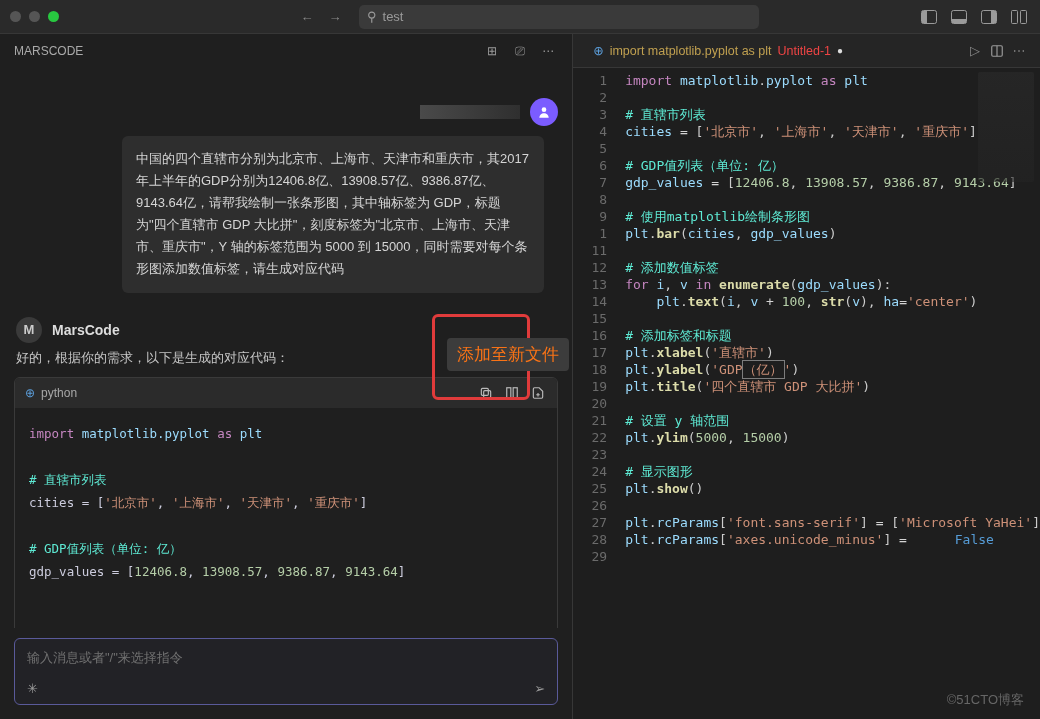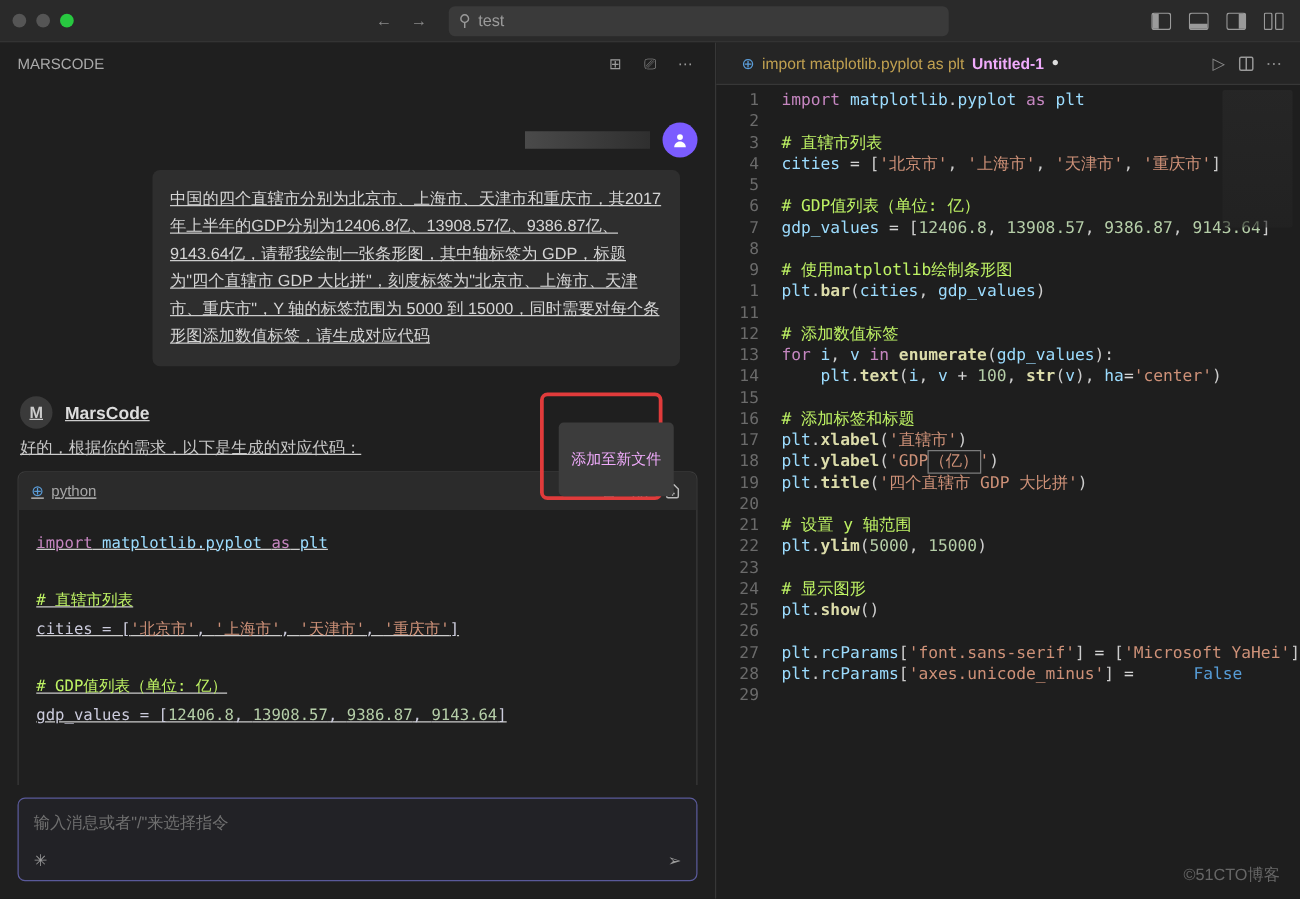"Untitled-1" span { color: #f0abfc -> #ef4444; font-weight: bold -> none }
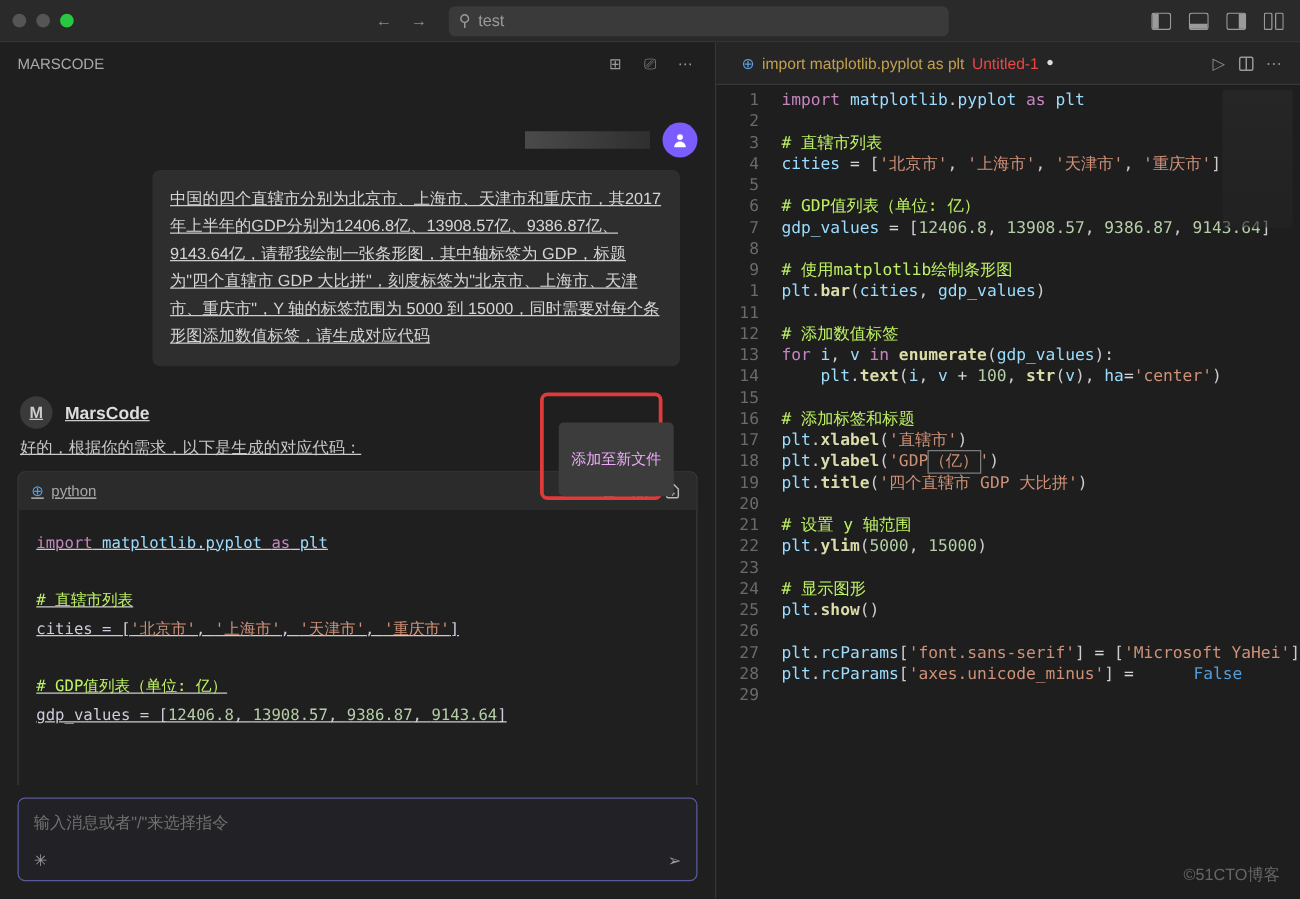"# 直辖市列表" .cm { color: #bef264 -> #5eead4 }
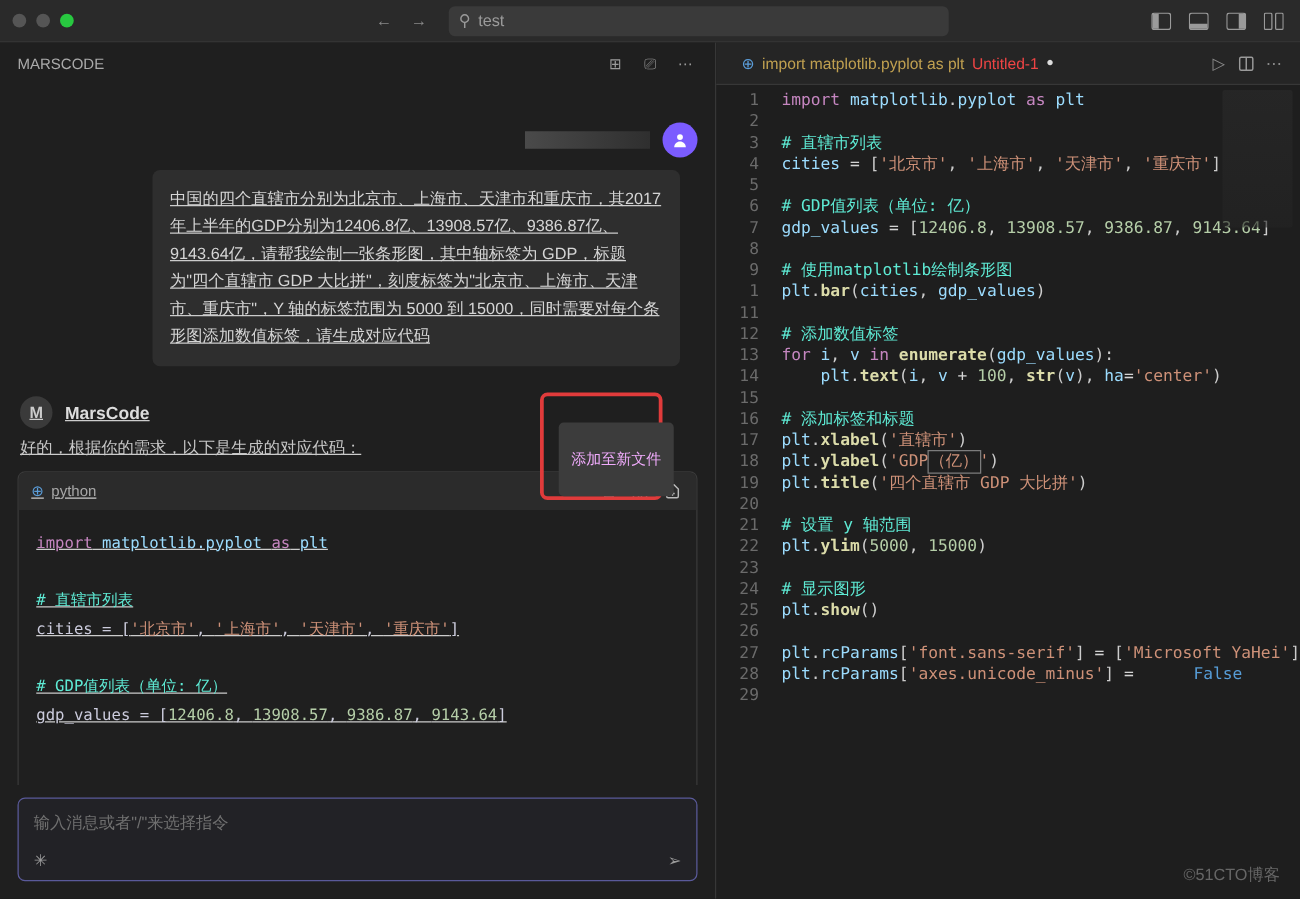"中国的四个直辖市分别为北京市、上海市、天津市和重庆市，其2017年上半年的GDP" .chat { text-decoration: underline -> none }
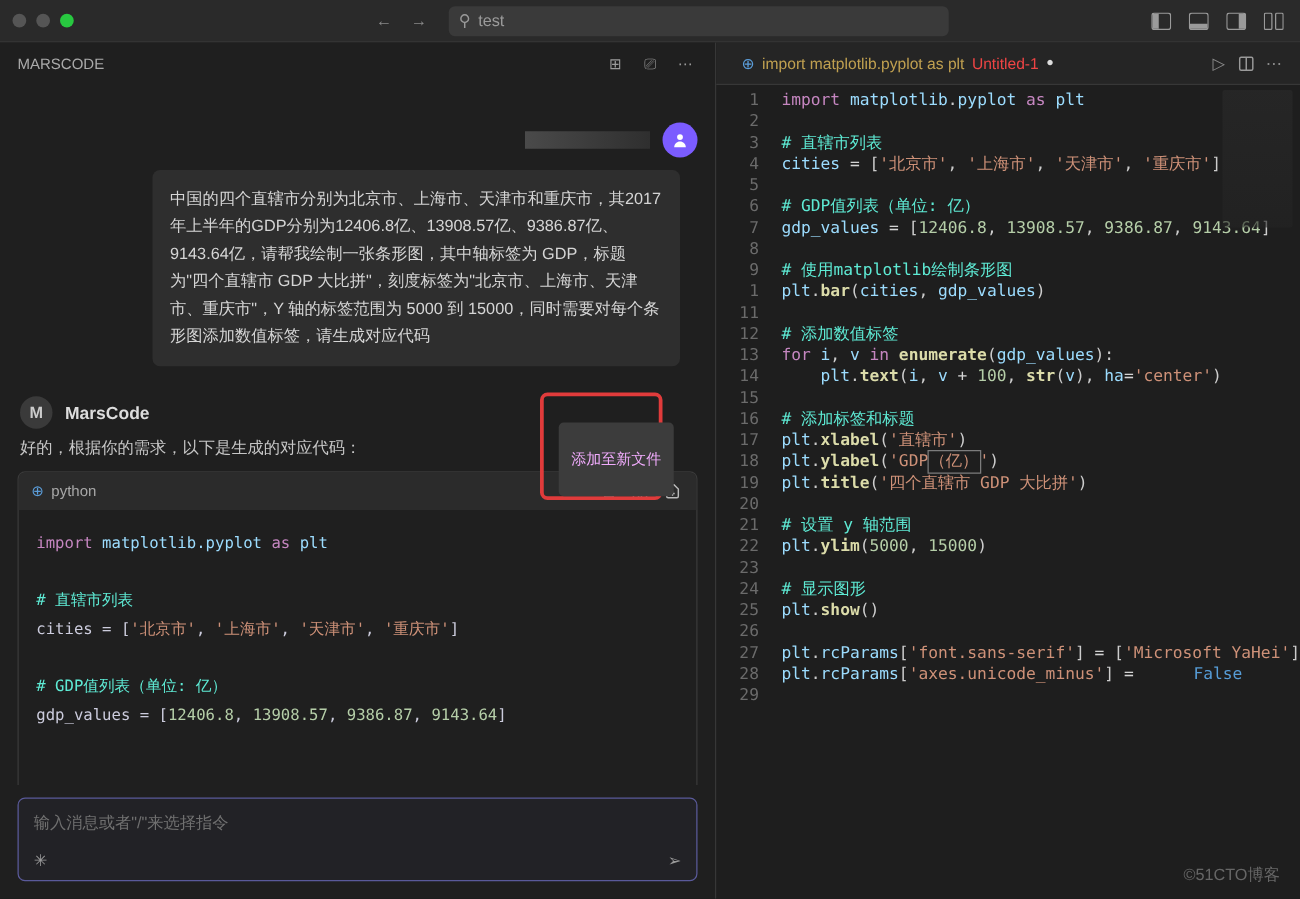"添加至新文件" .tooltip { color: #f0abfc -> #f97316; font-size: 12px -> 17px; padding: 21px 10px -> 5px 10px }
